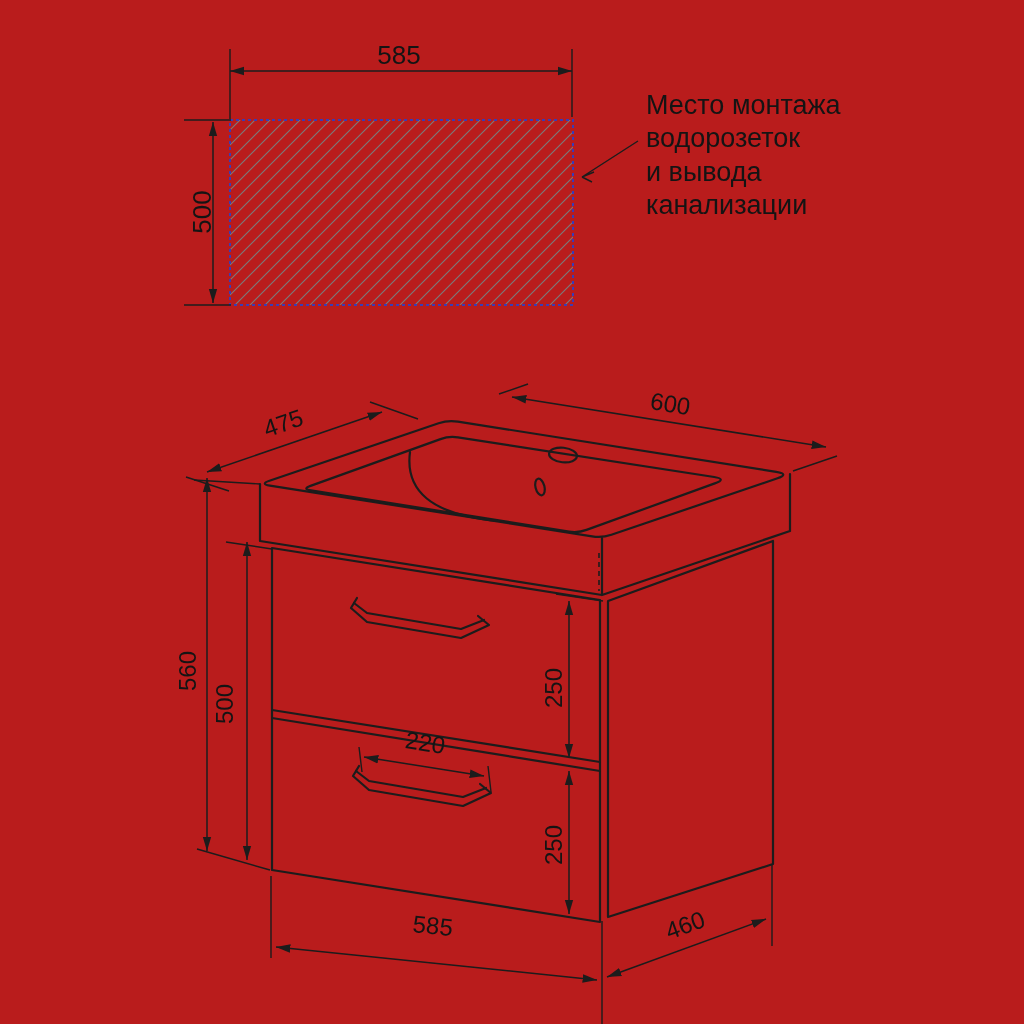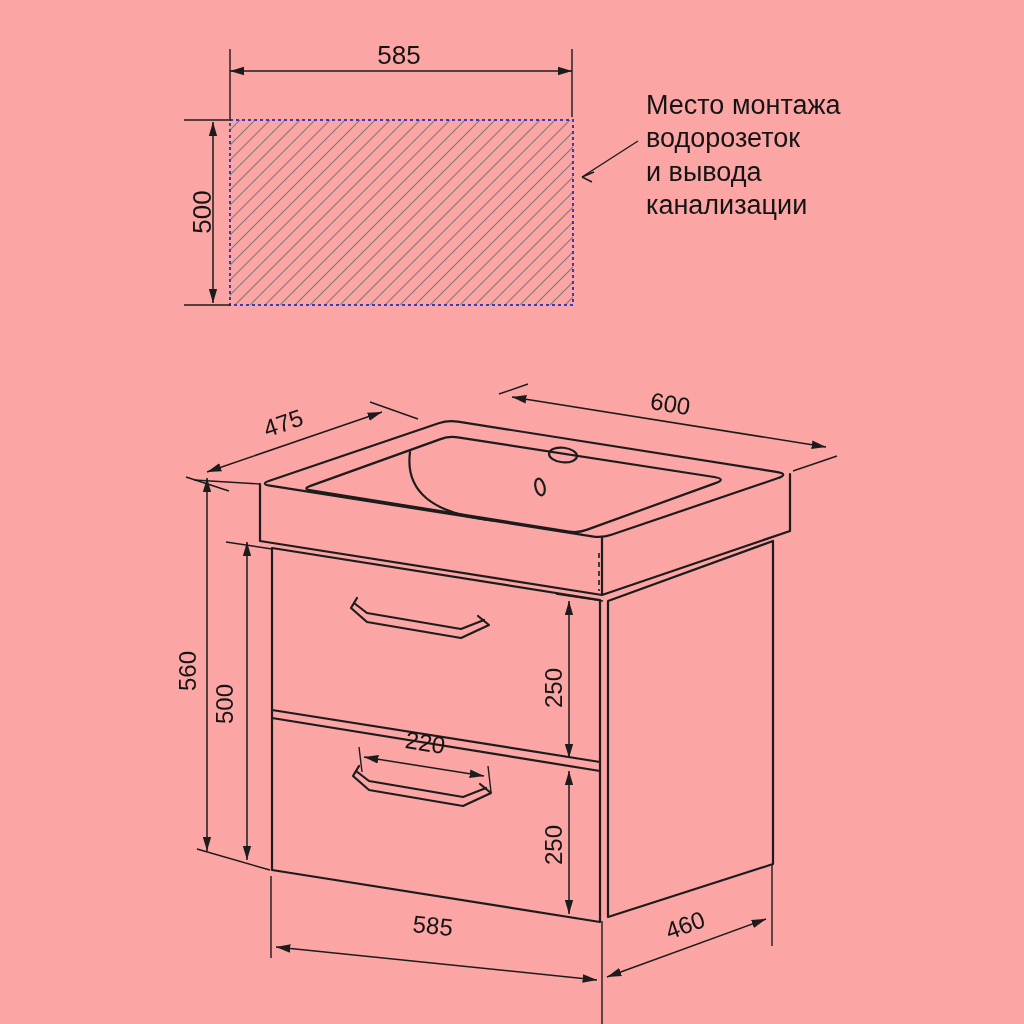"585" .stage { background: #fca5a5 -> #b91c1c }
